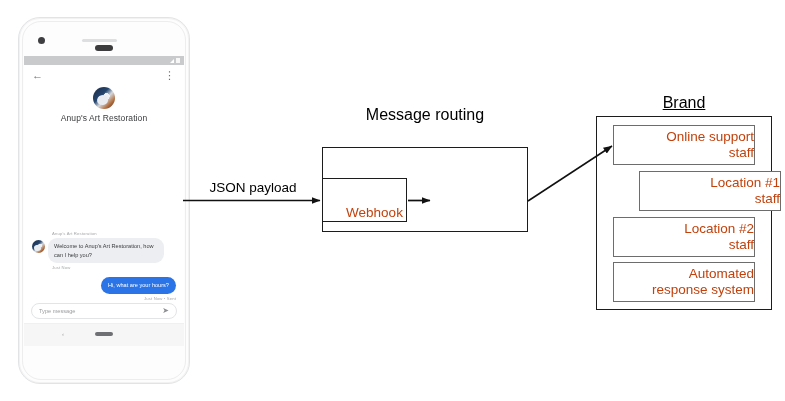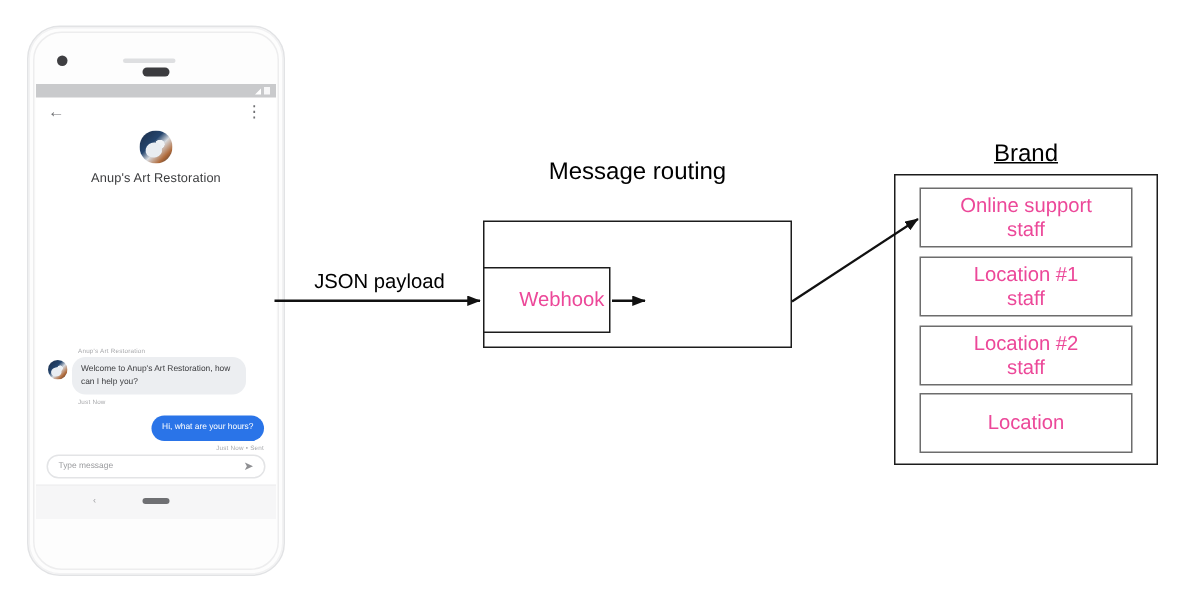"Online support" .box { align-items: center -> flex-end; color: #ec4899 -> #c2410c }
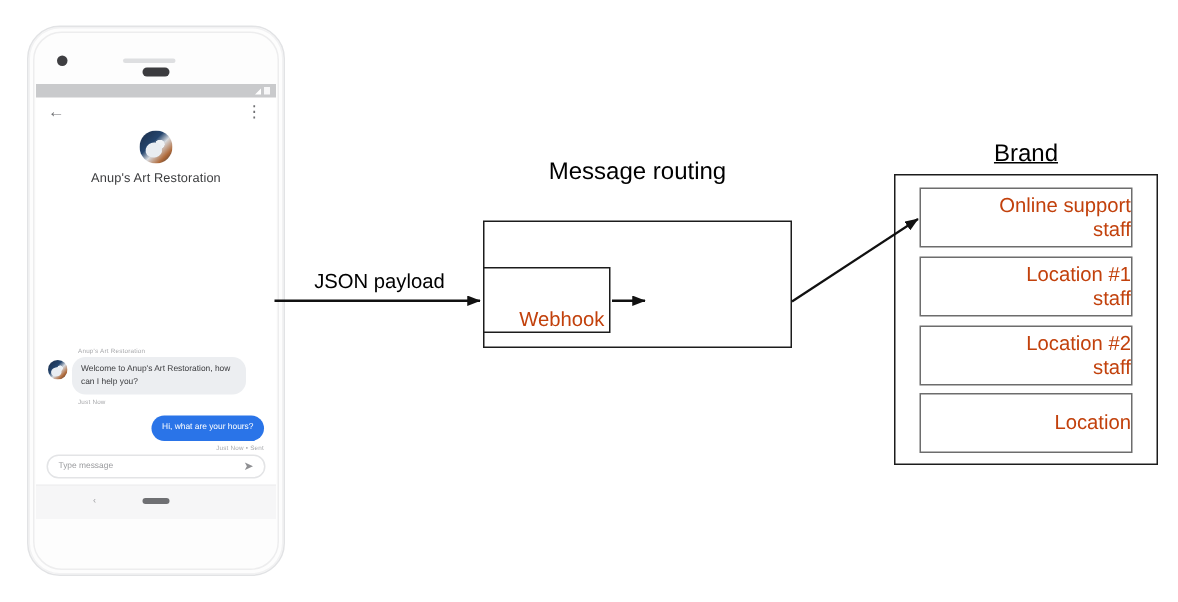"Location #1" div.box { left: 613px -> 639px }
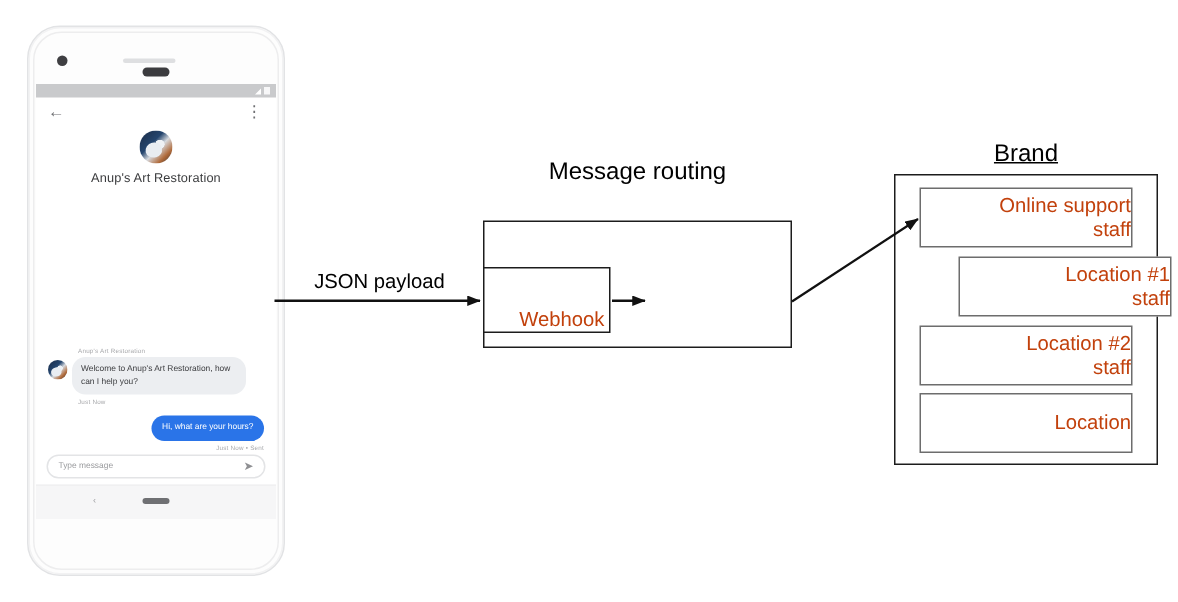"Location" span { text: Location -> Automated }
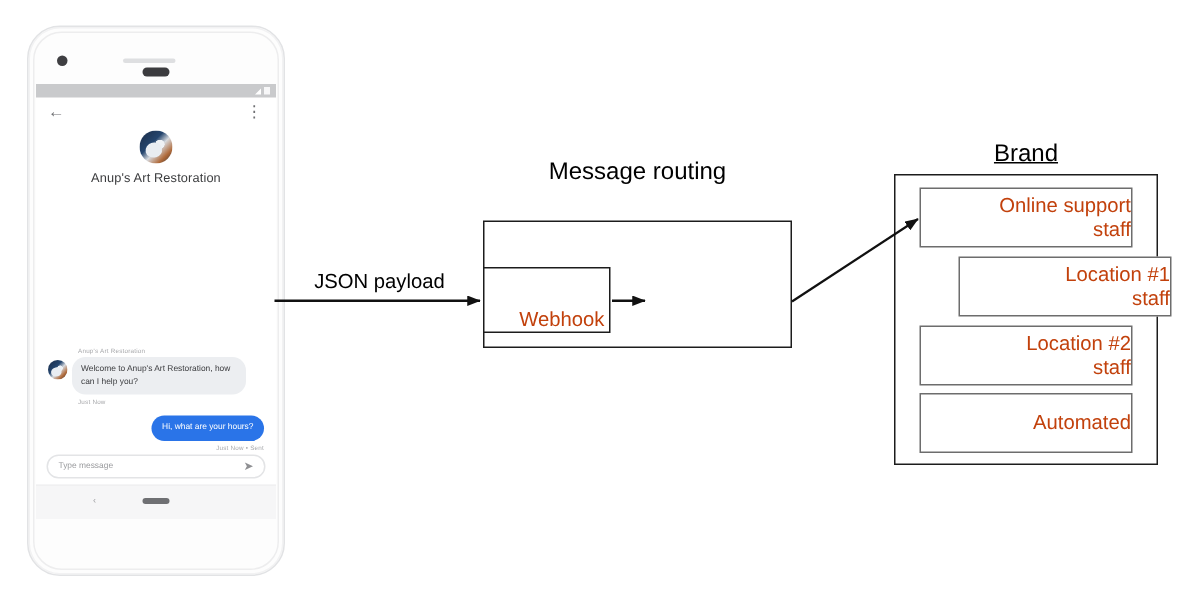"response system" span { html: none -> <span>response system</span> }
